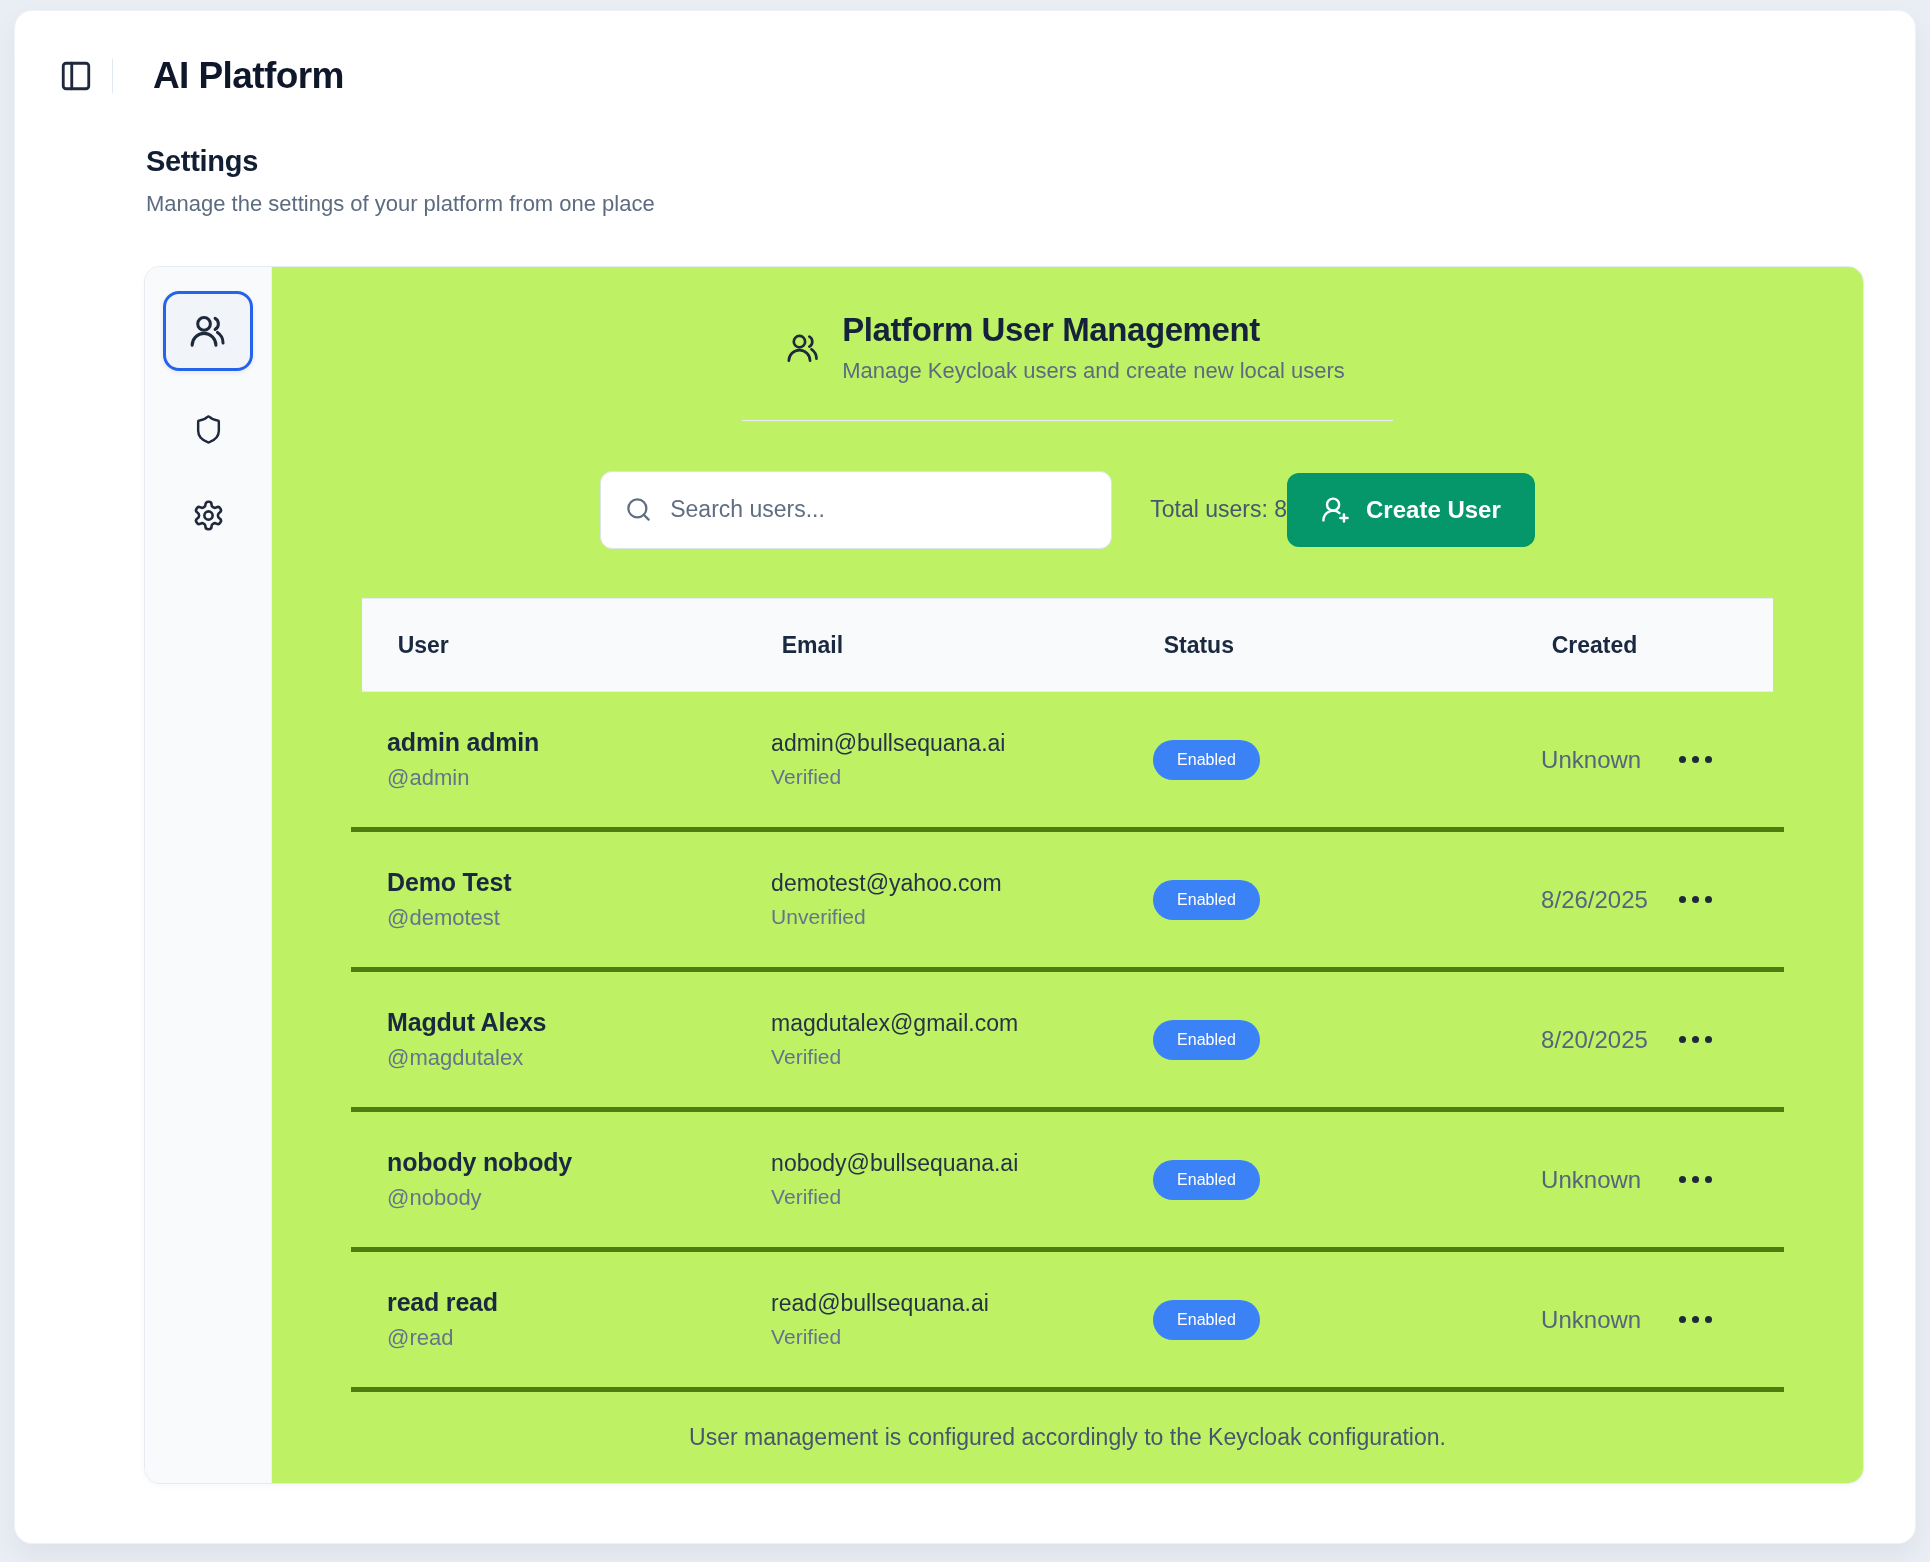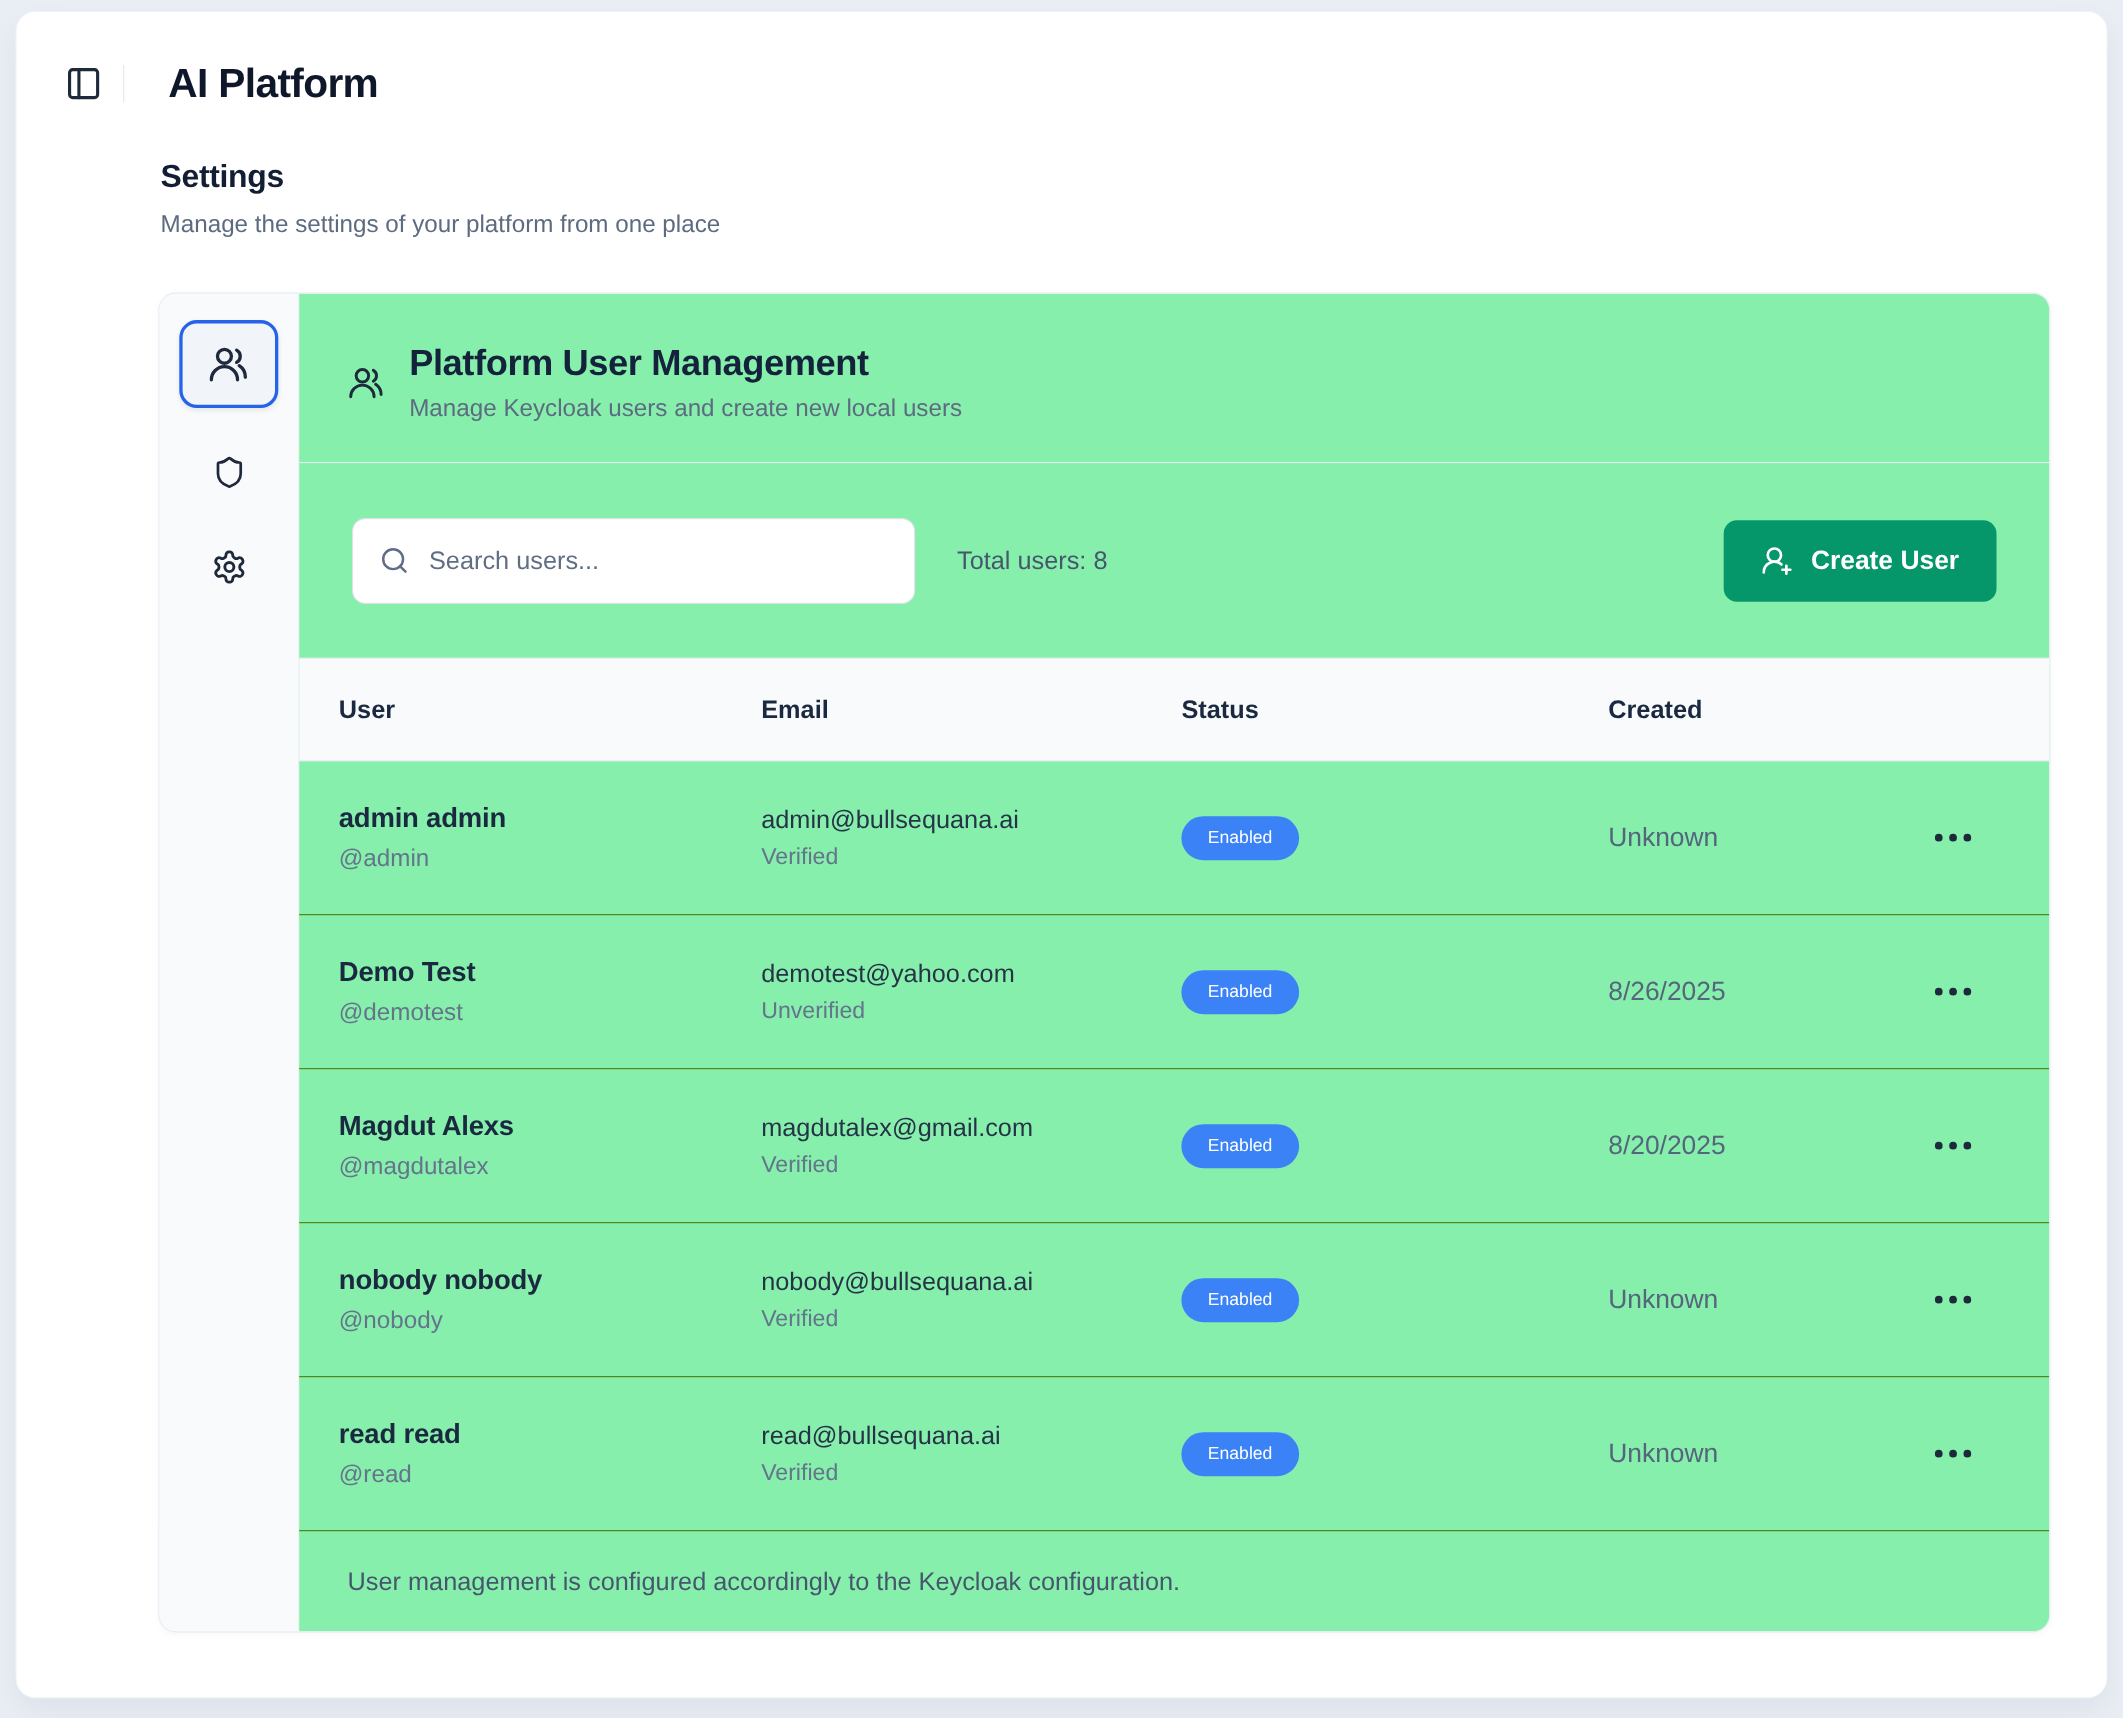"Platform User Management" .main { align-items: none -> center; background: #86efac -> #bef264 }
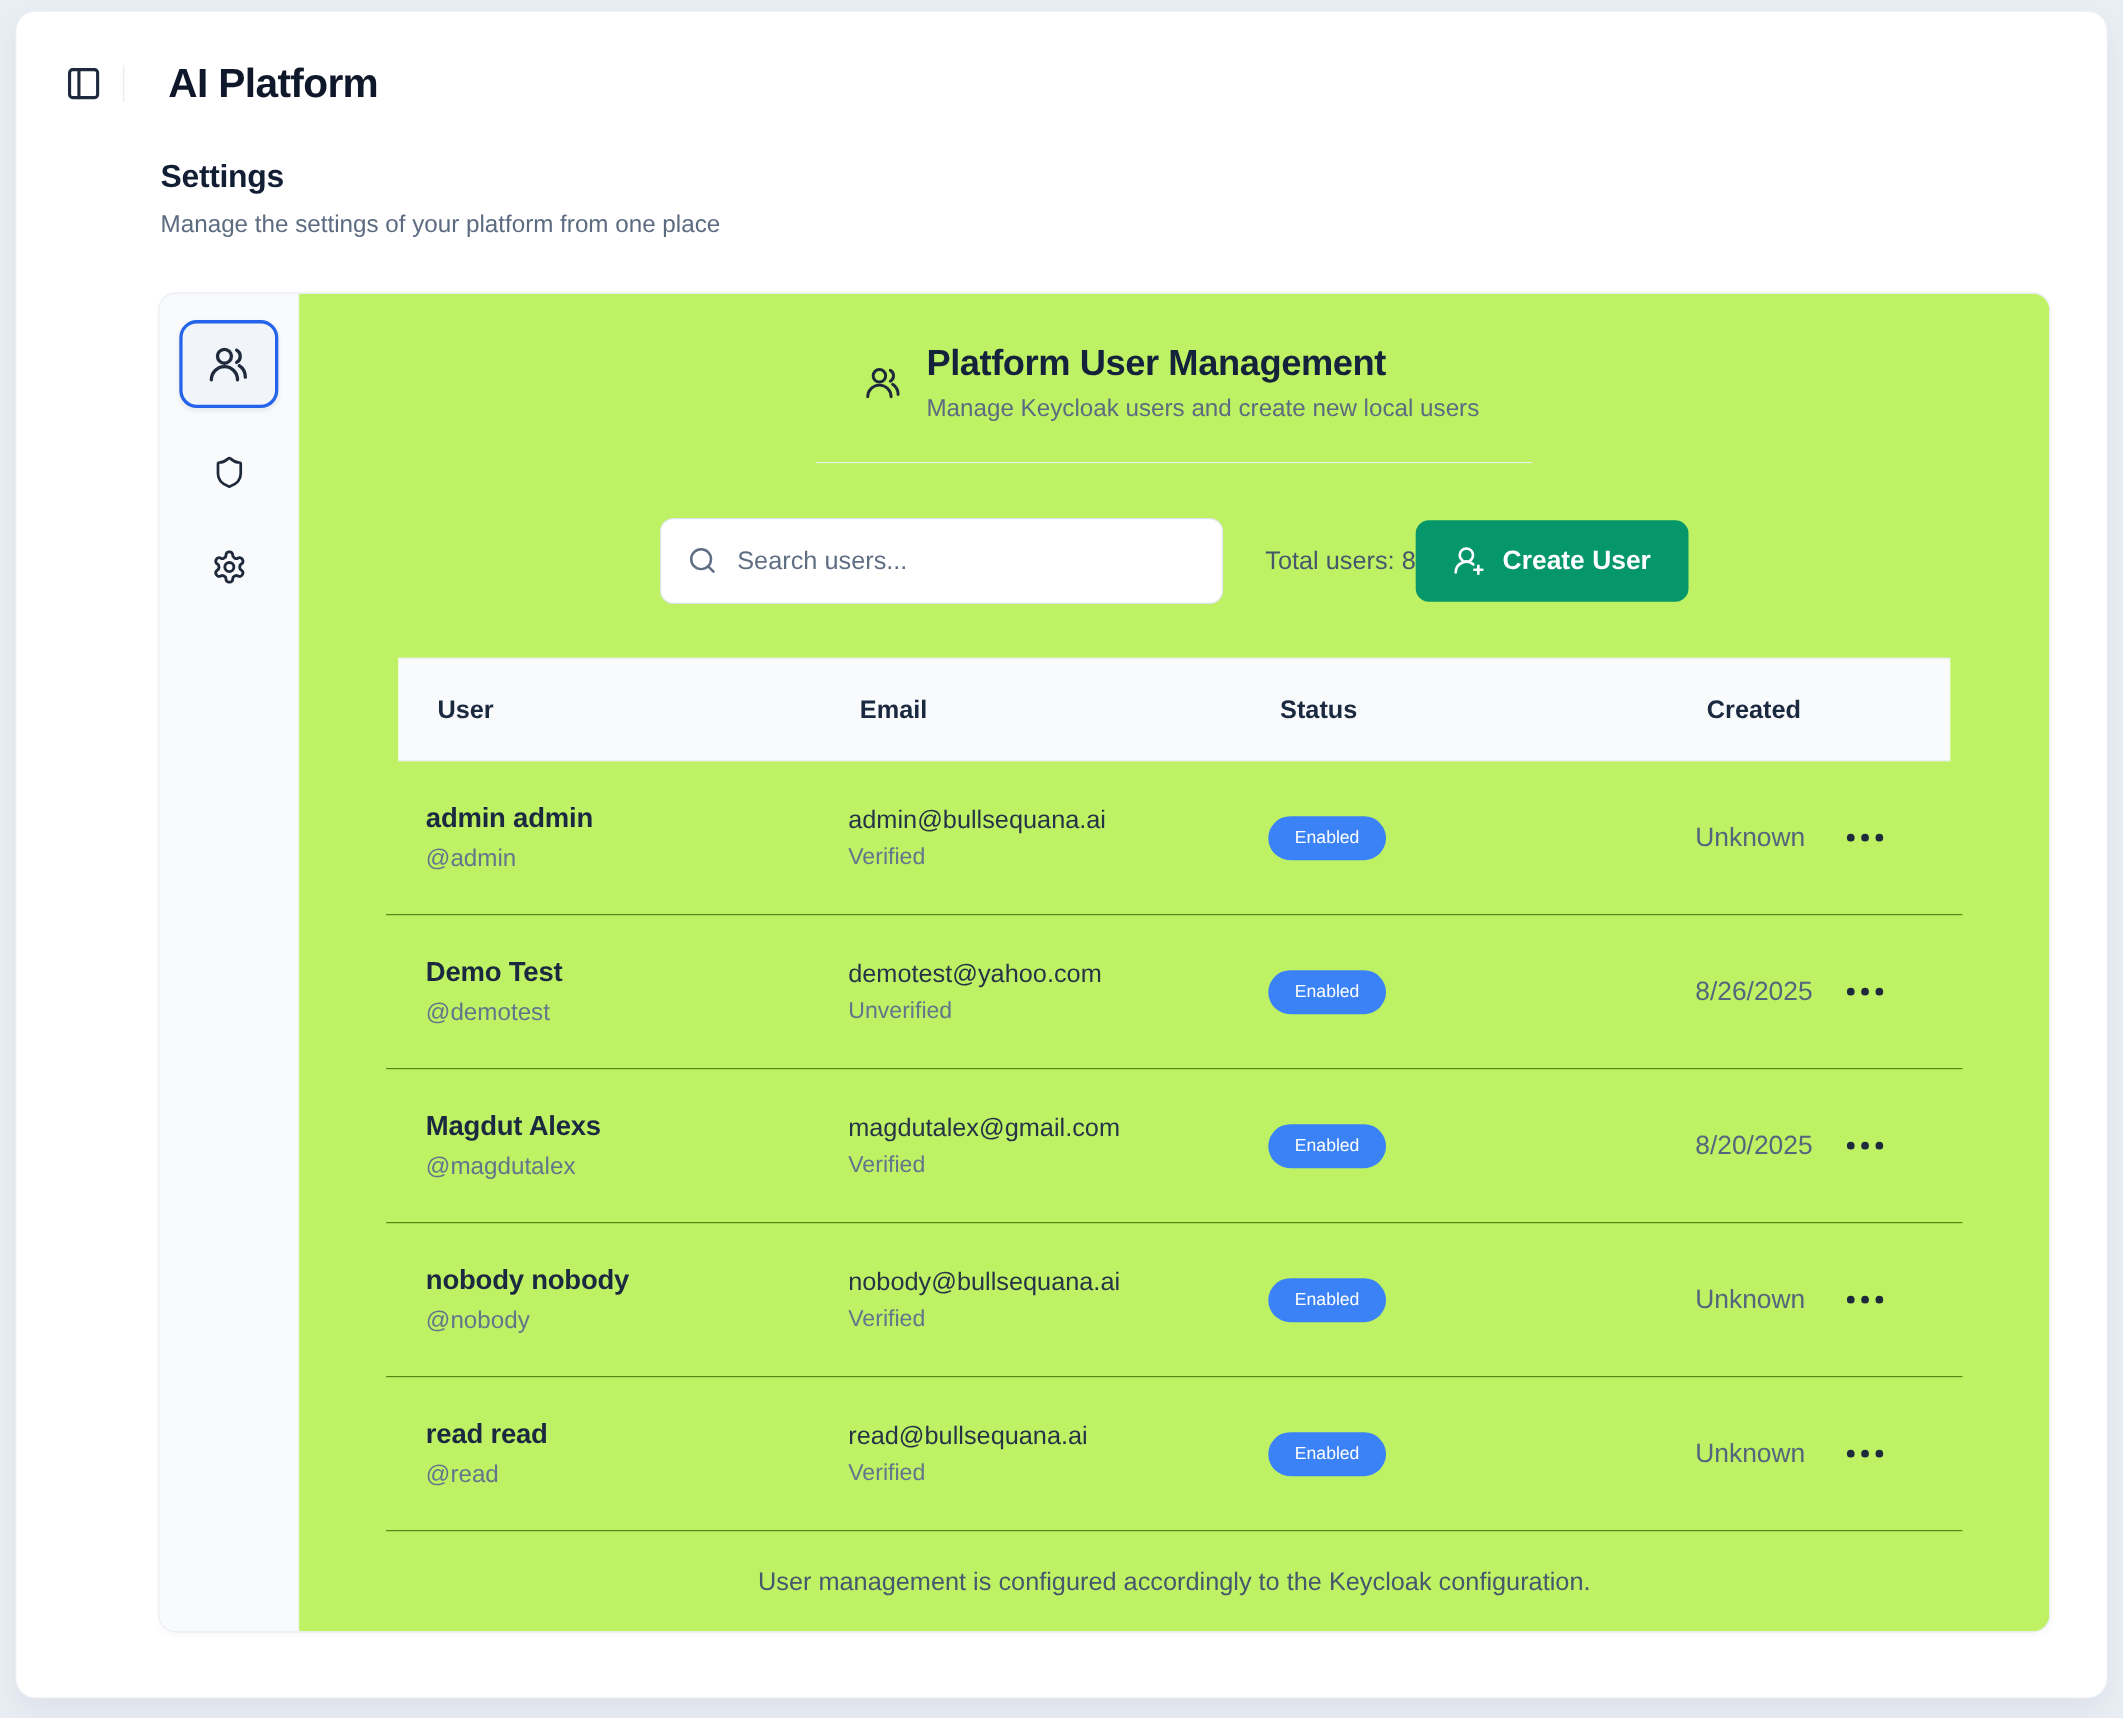"admin admin" .trow { border-bottom: 1px solid #4d7c0f -> 5px solid #4d7c0f }
